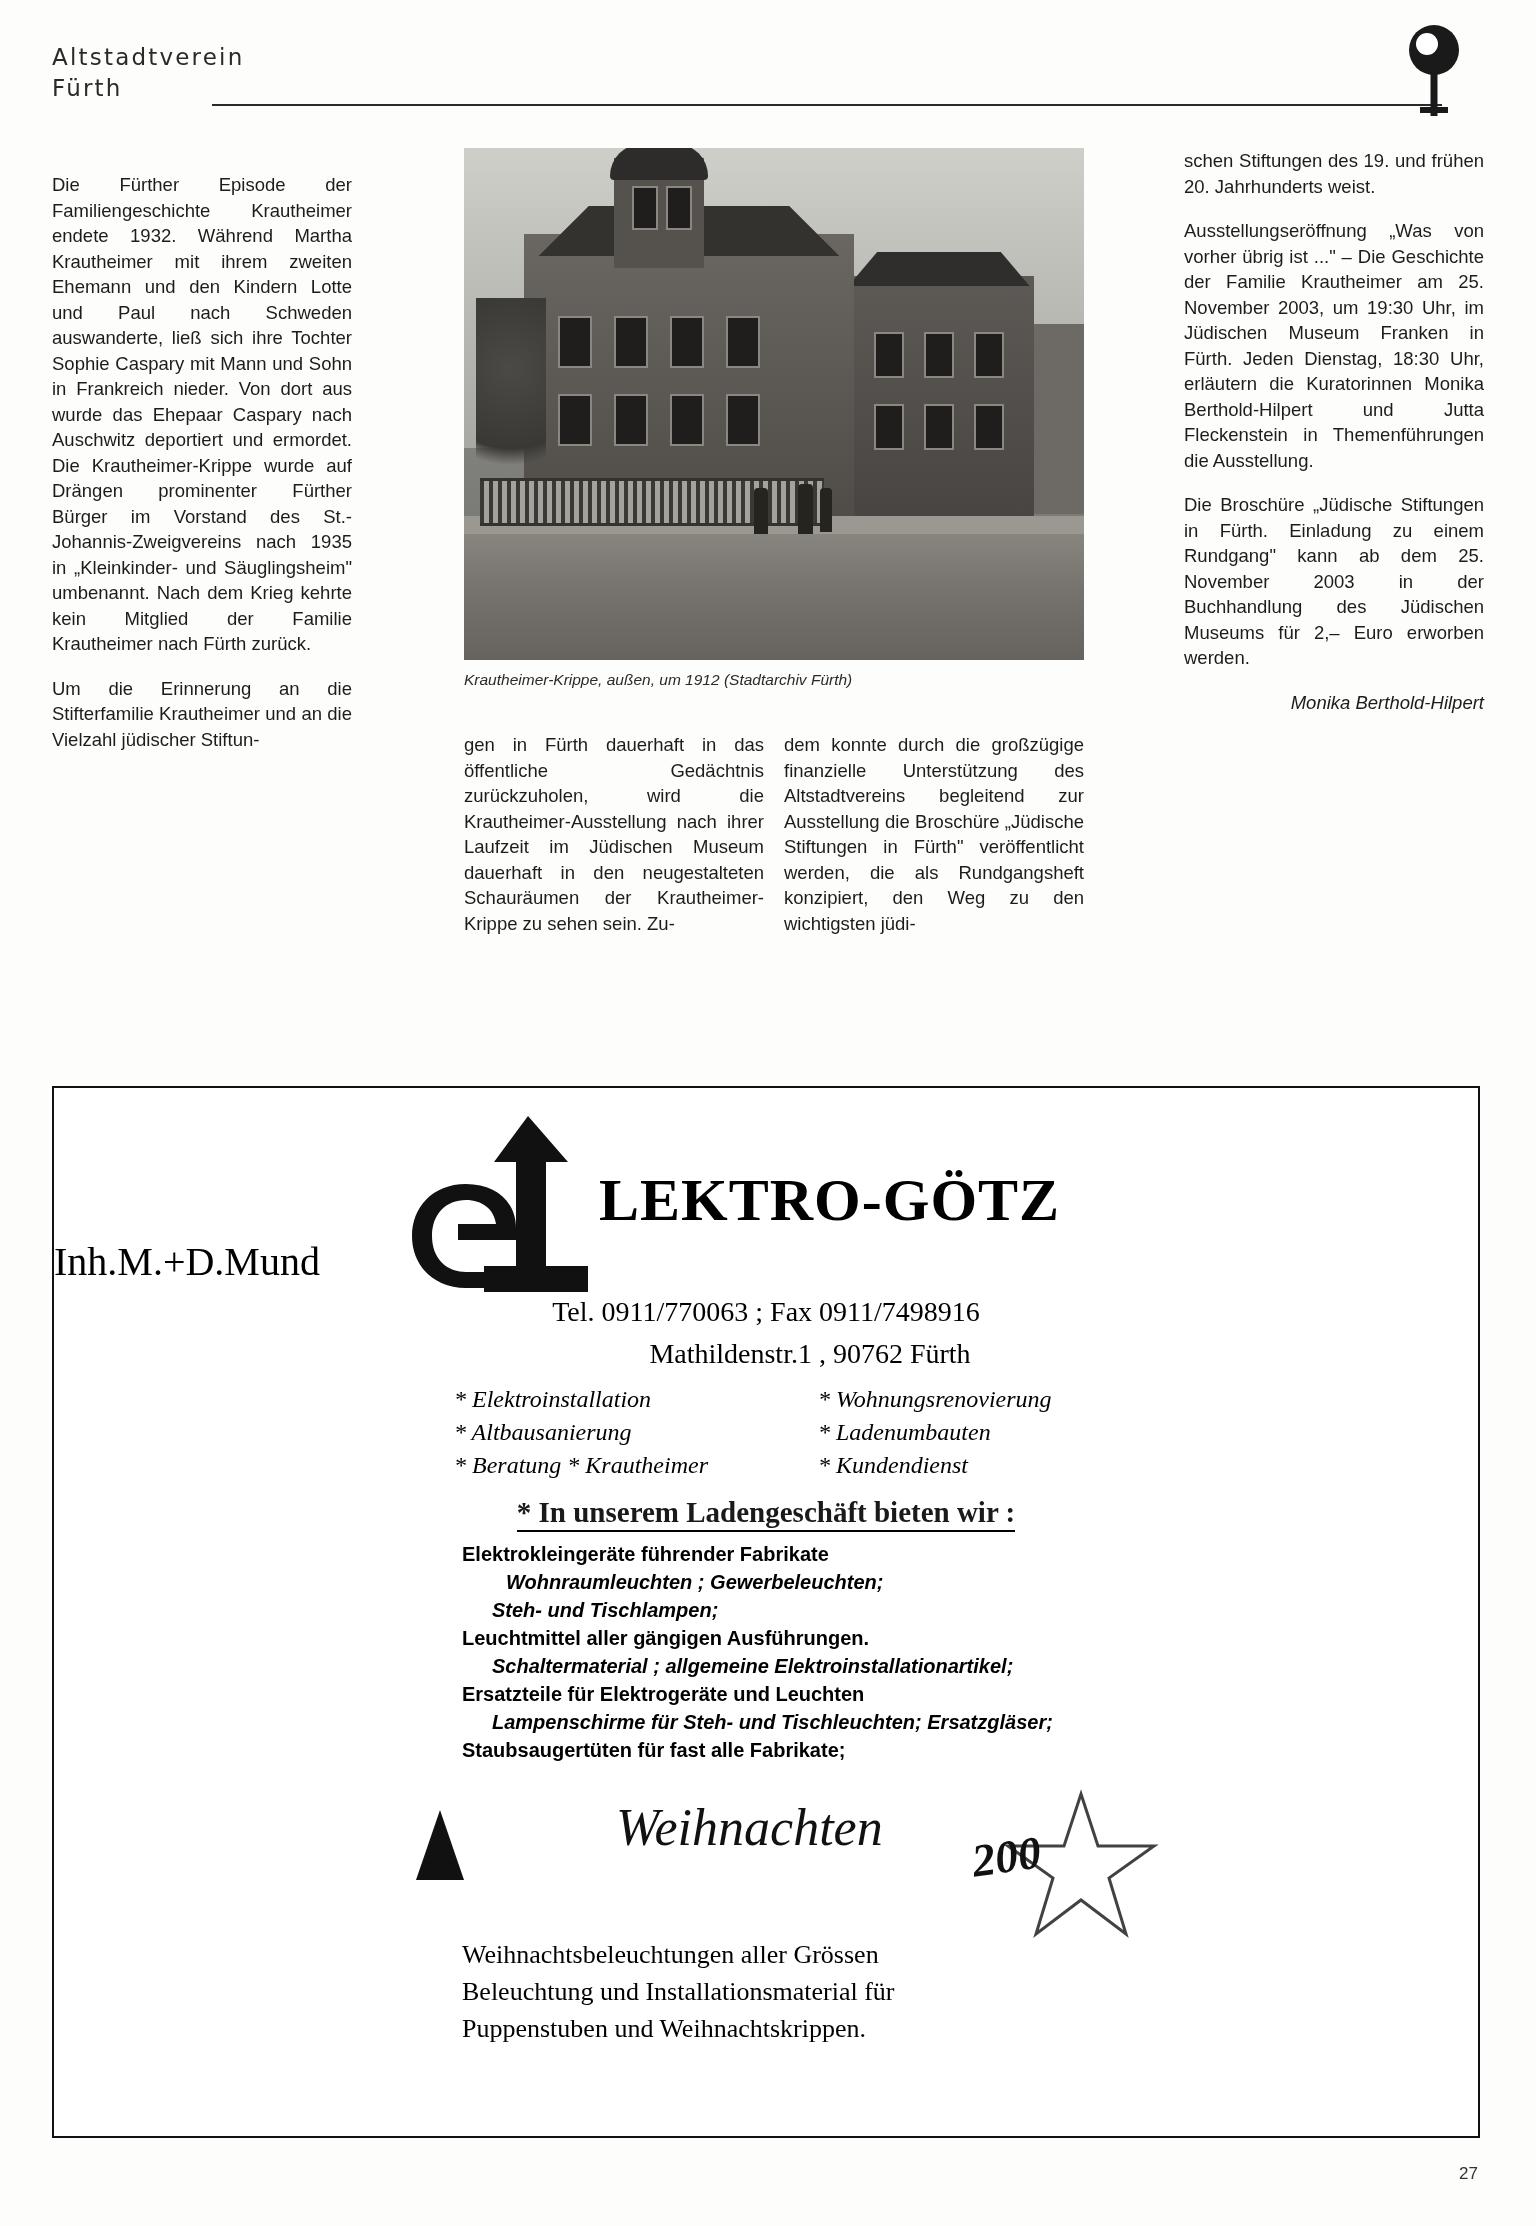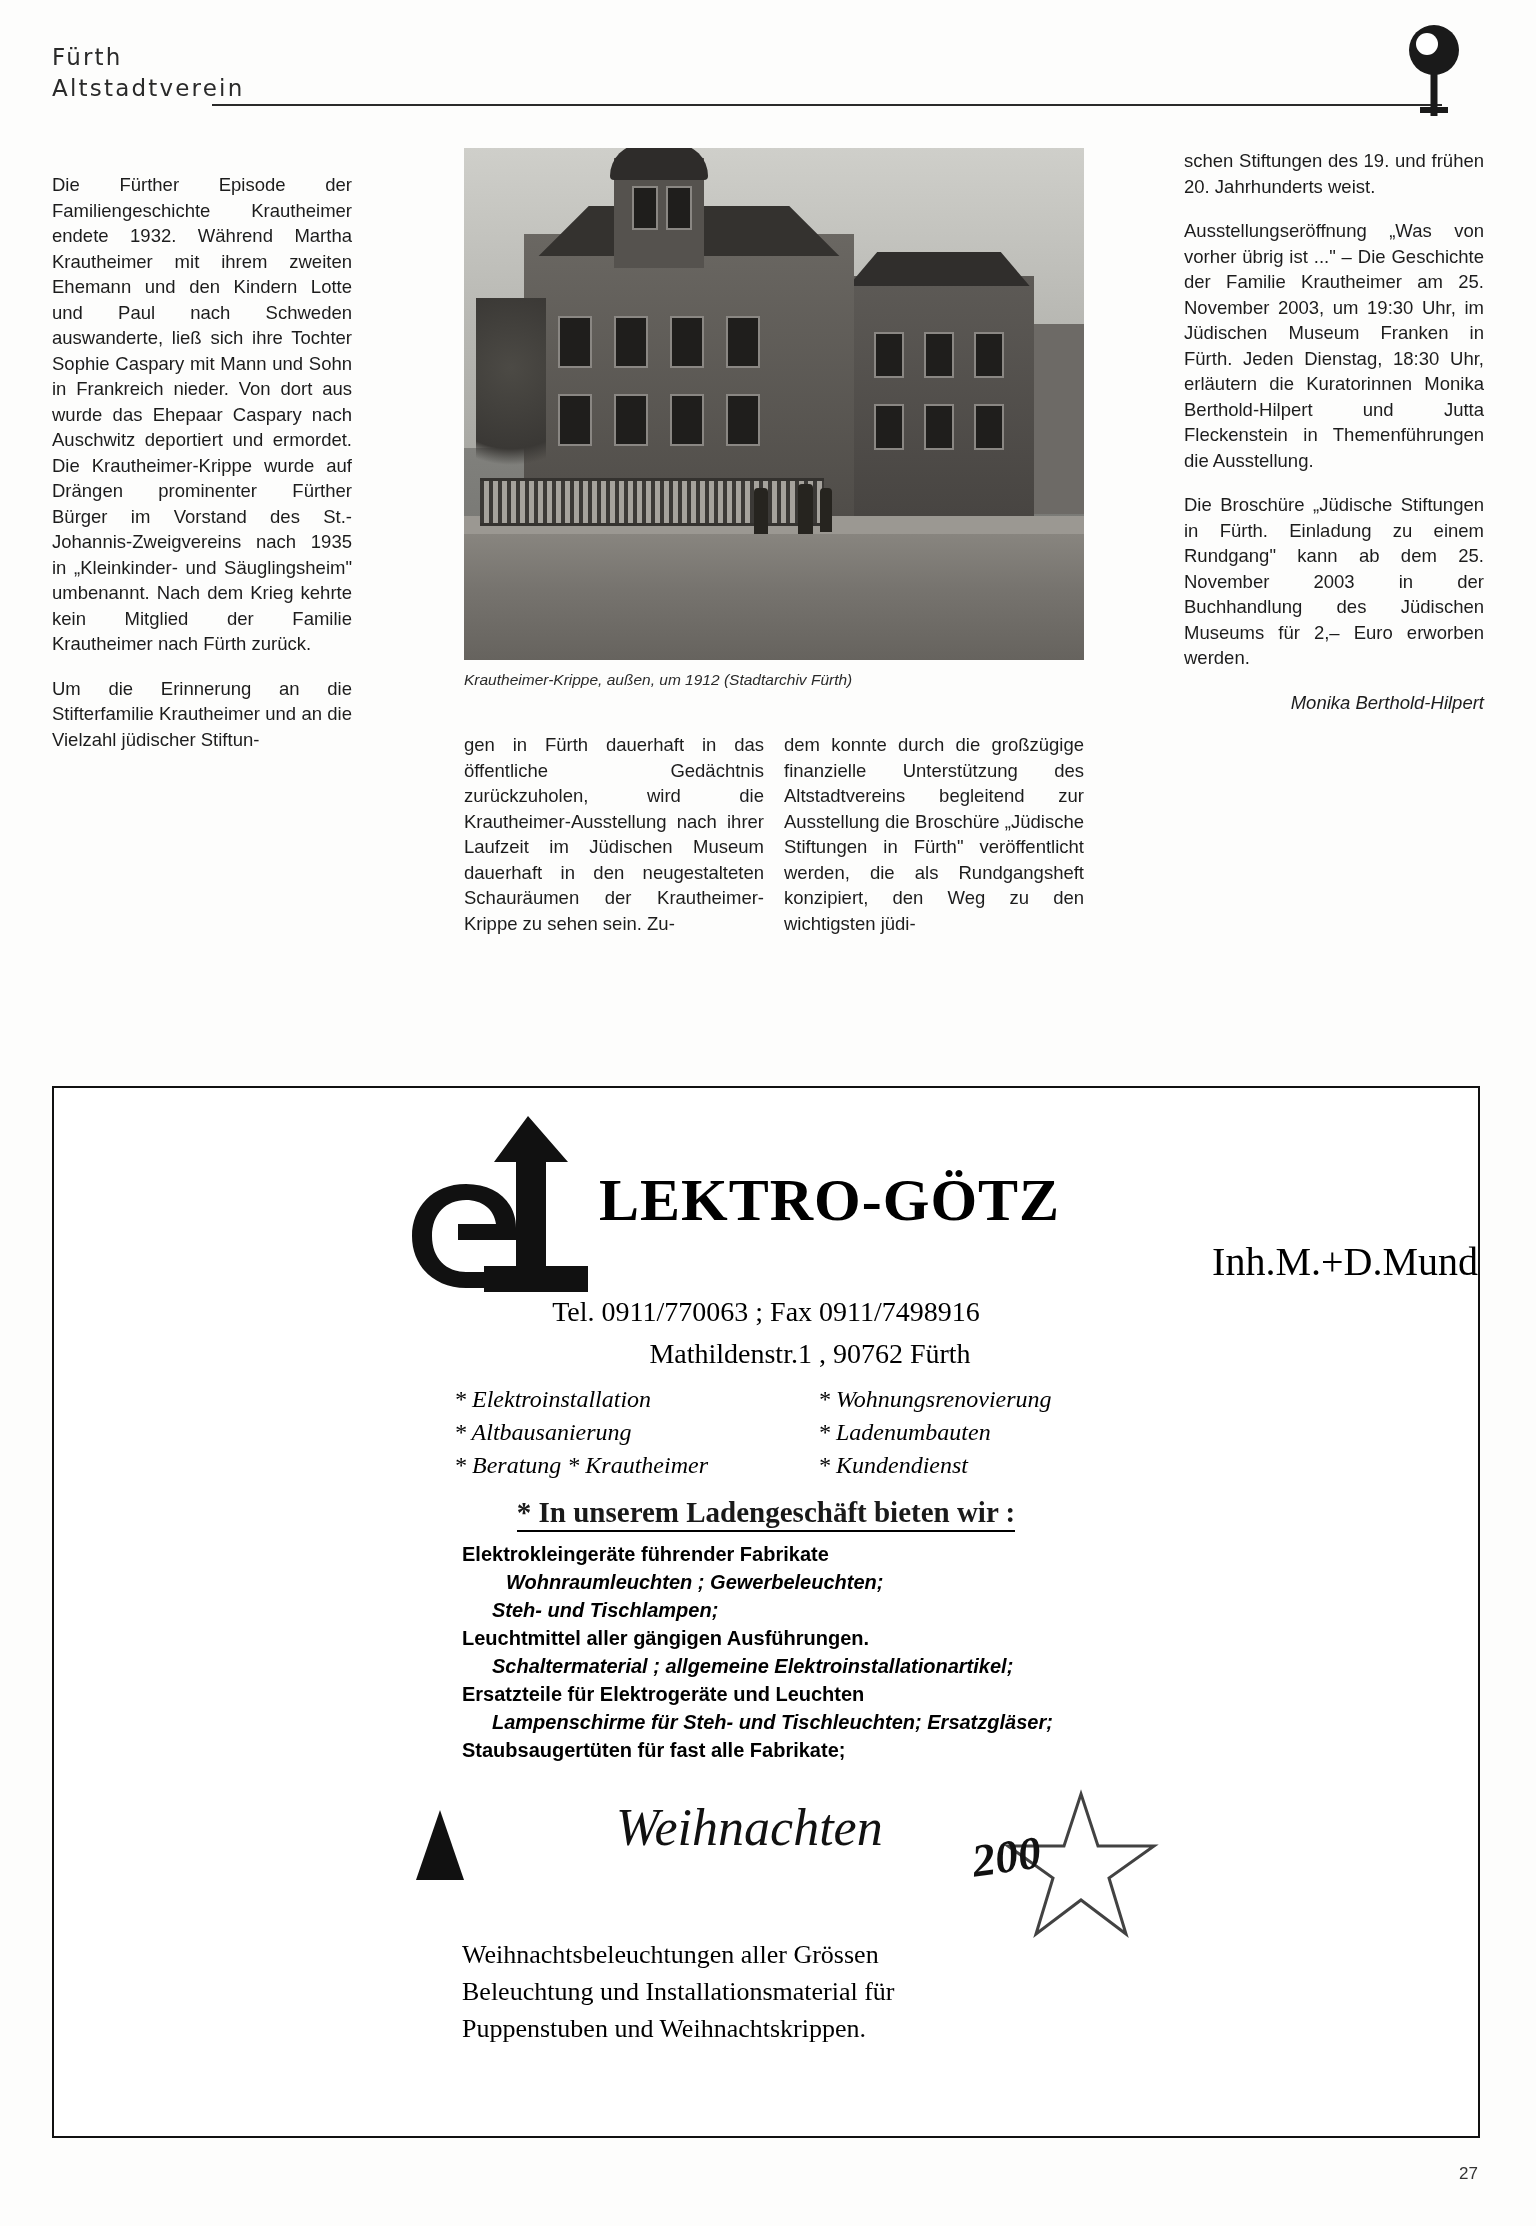"Fürth" div { order: before "Altstadtverein" -> after "Altstadtverein" }
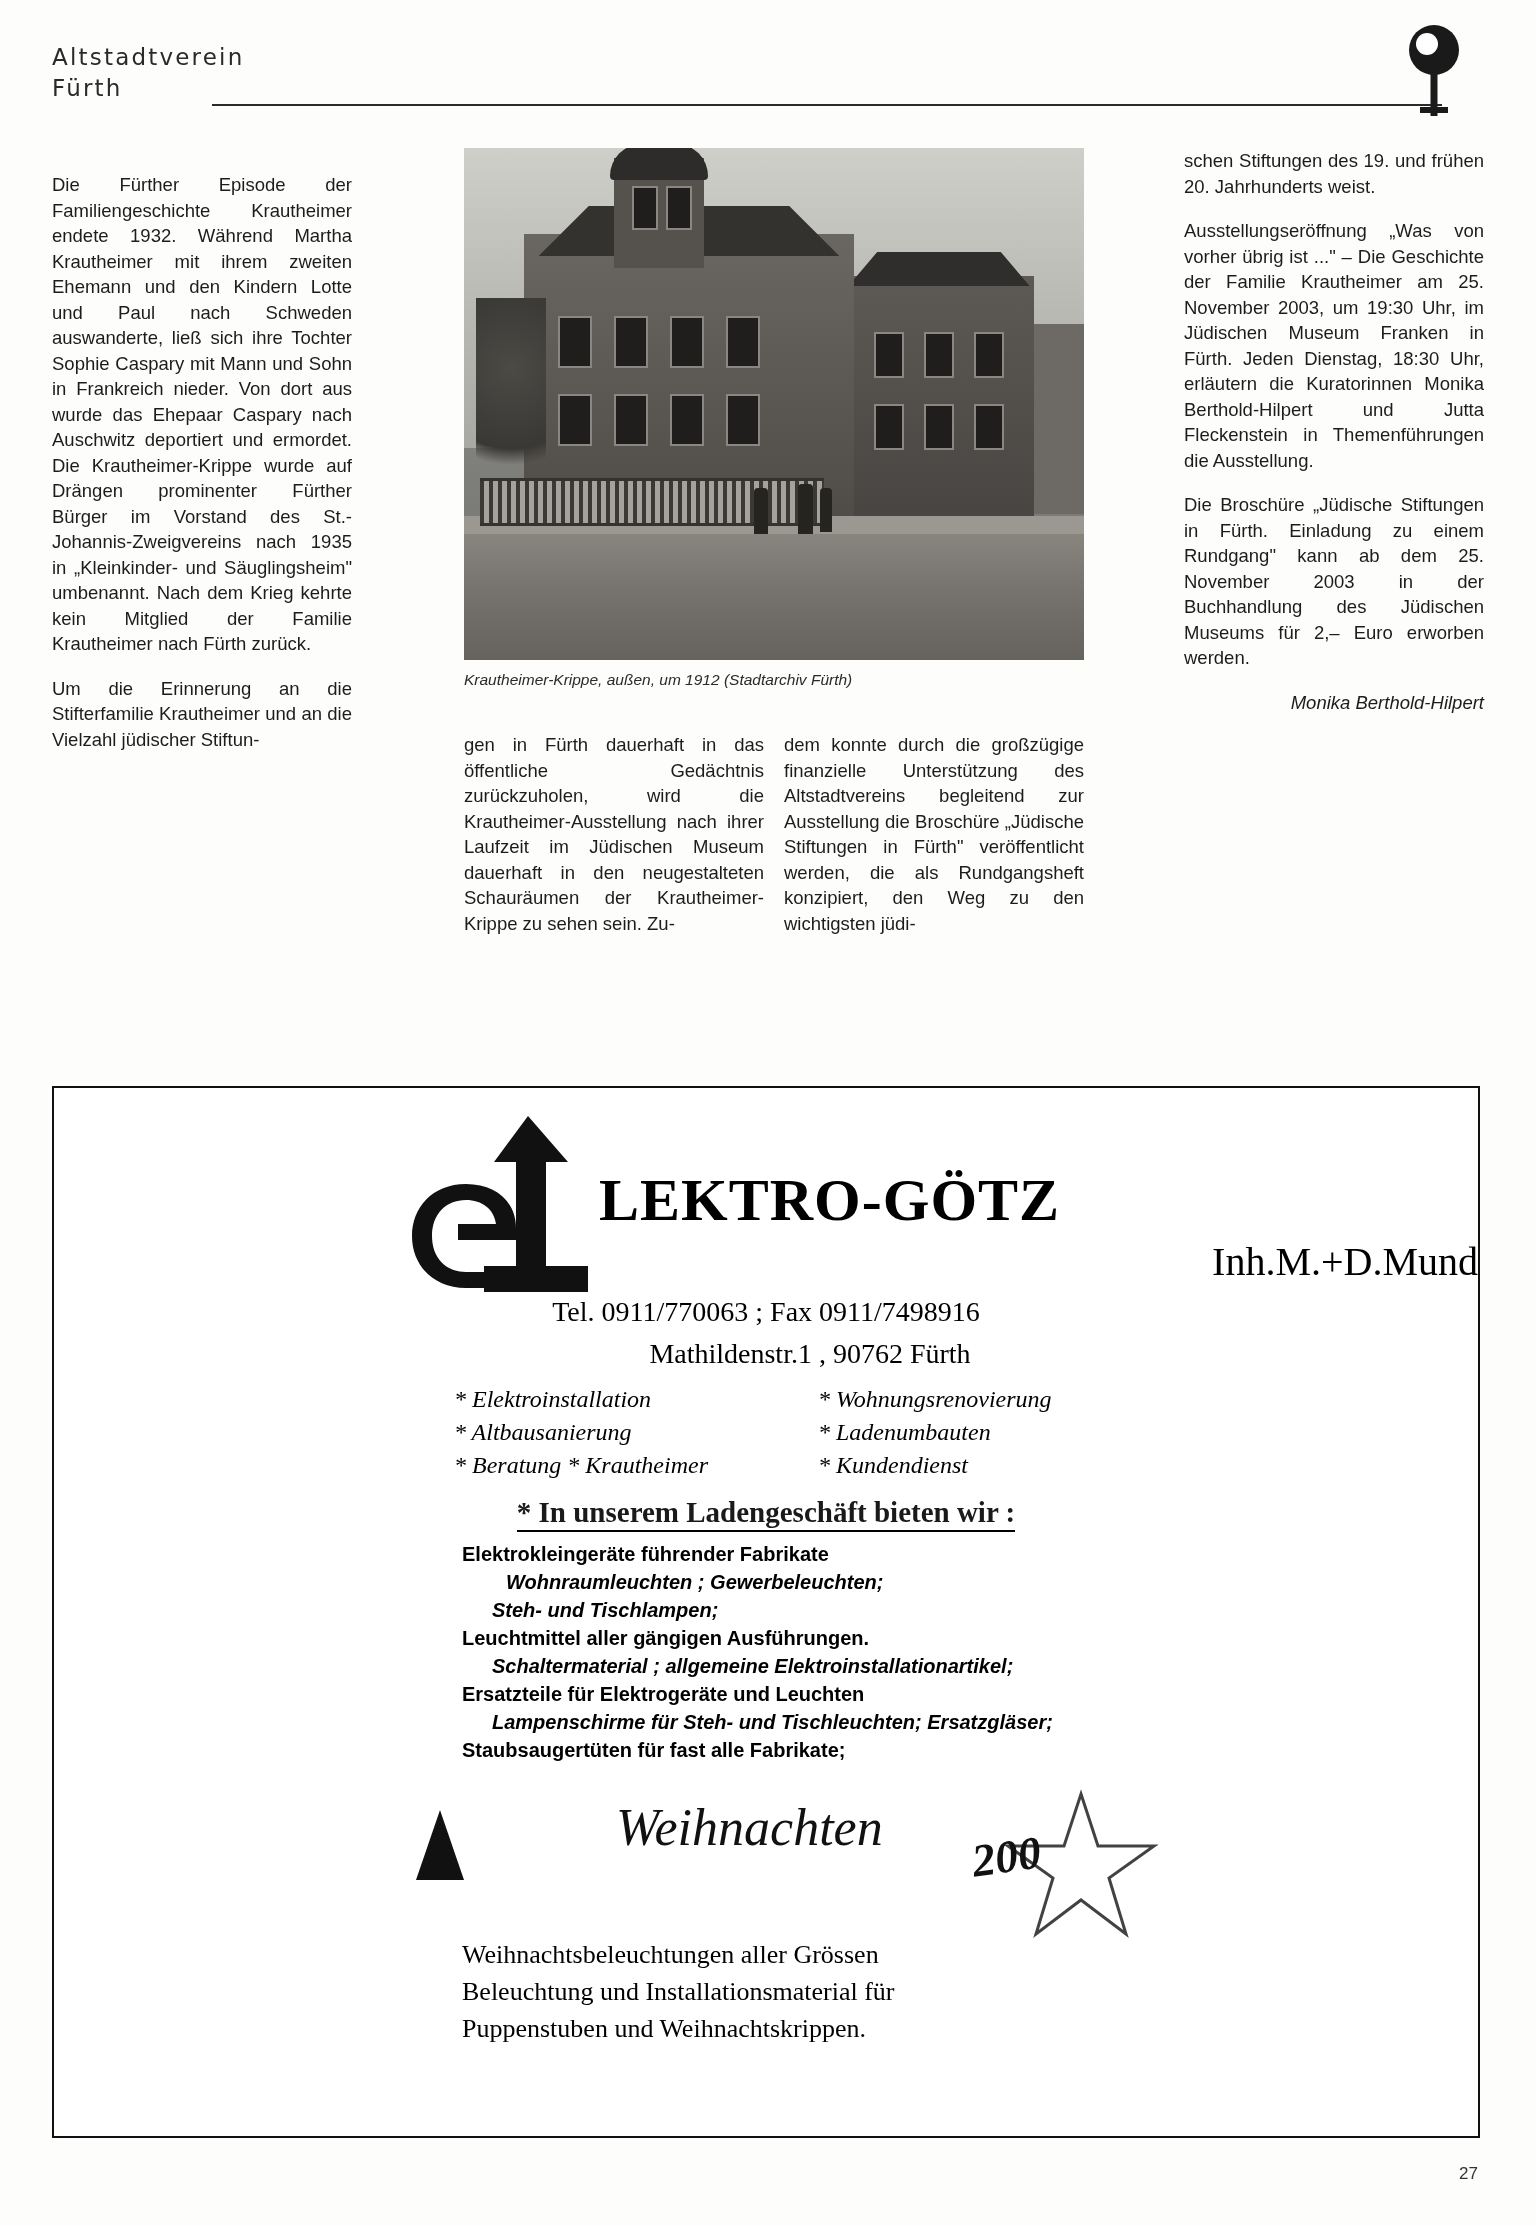"Inh.M.+D.Mund" .ad-sub { text-align: right -> left }
